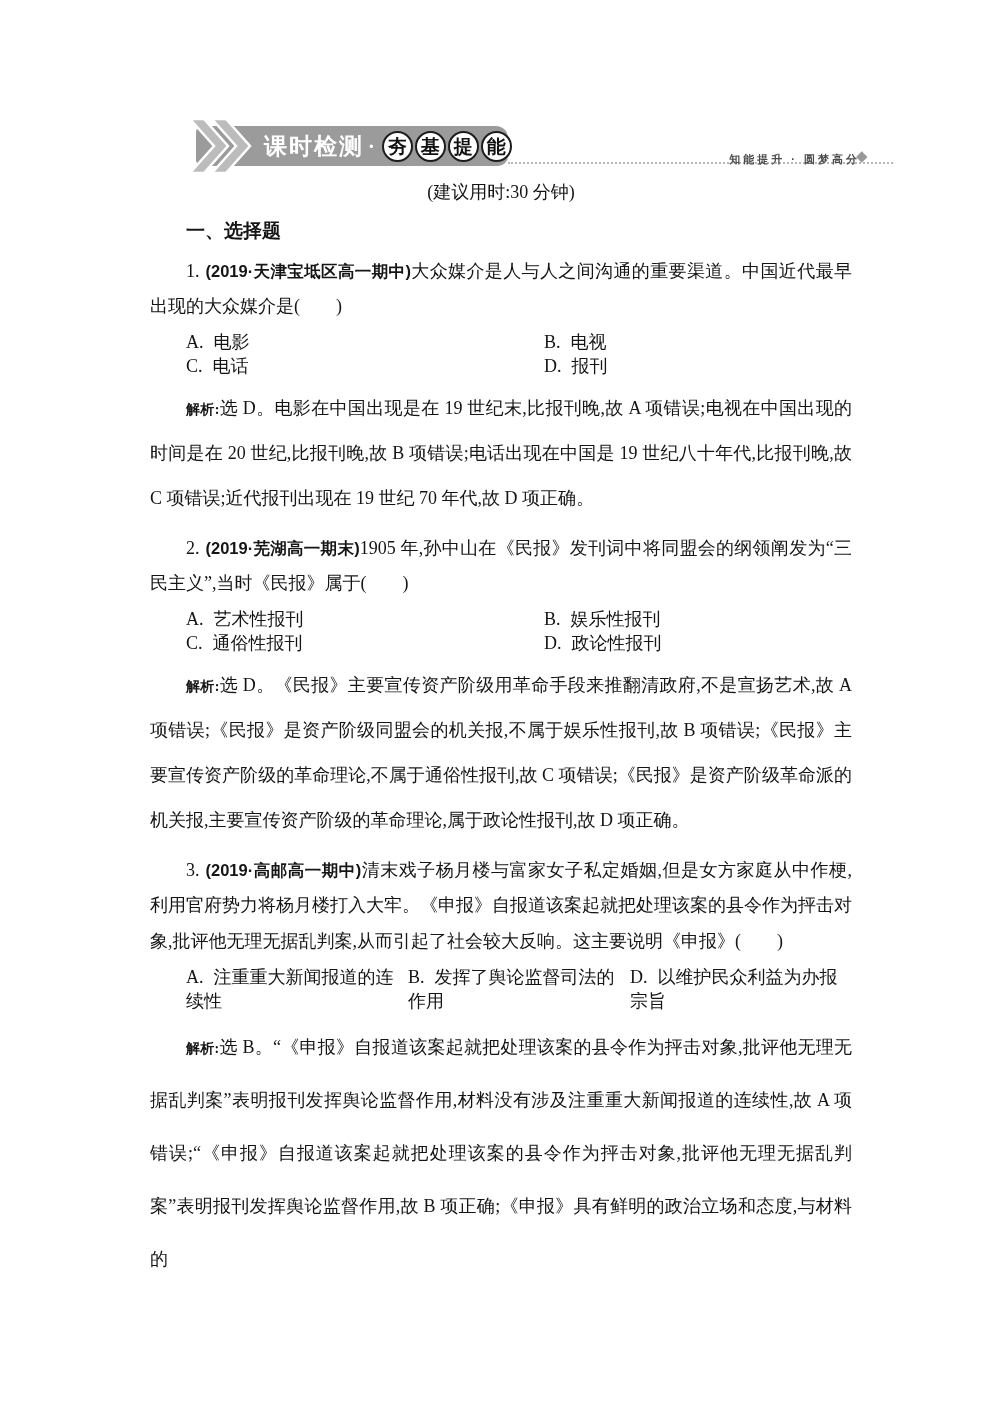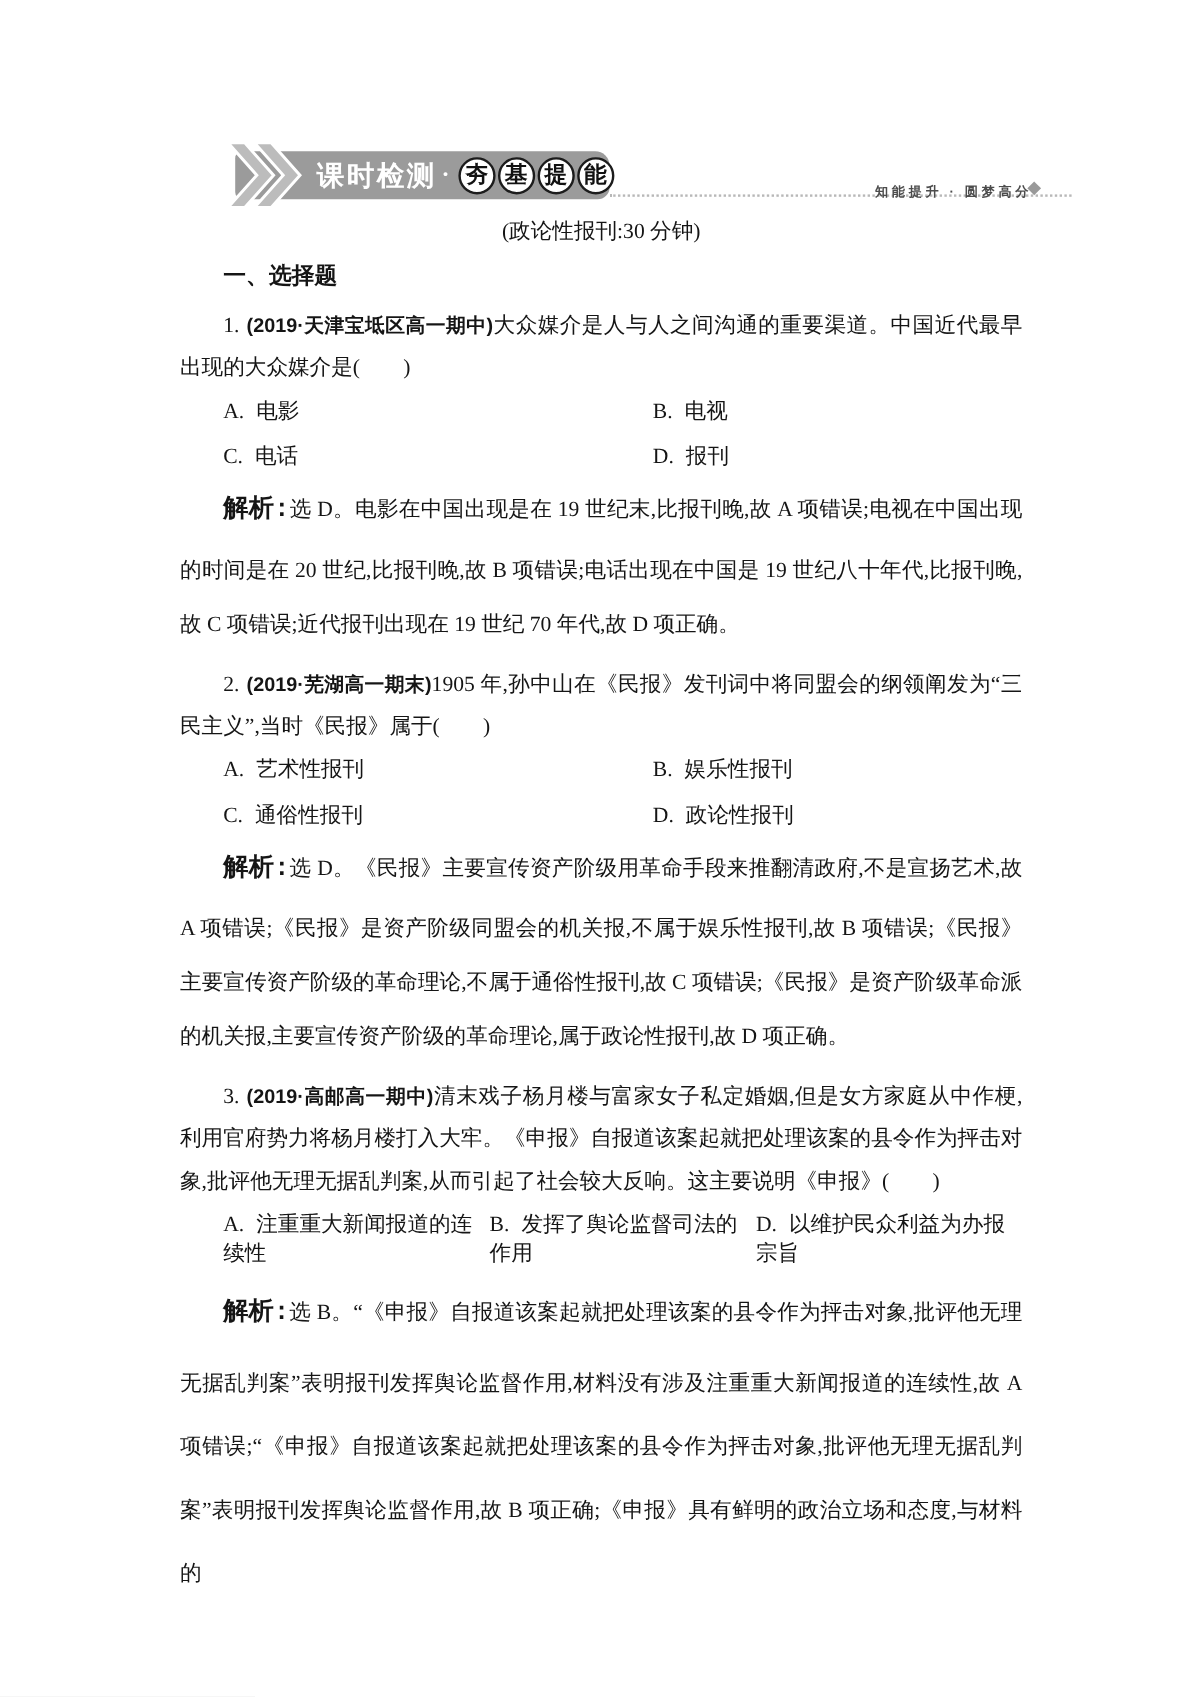"(政论性报刊:30 分钟)" p.suggested-time { text: 政论性报刊:30 -> 建议用时:30 }
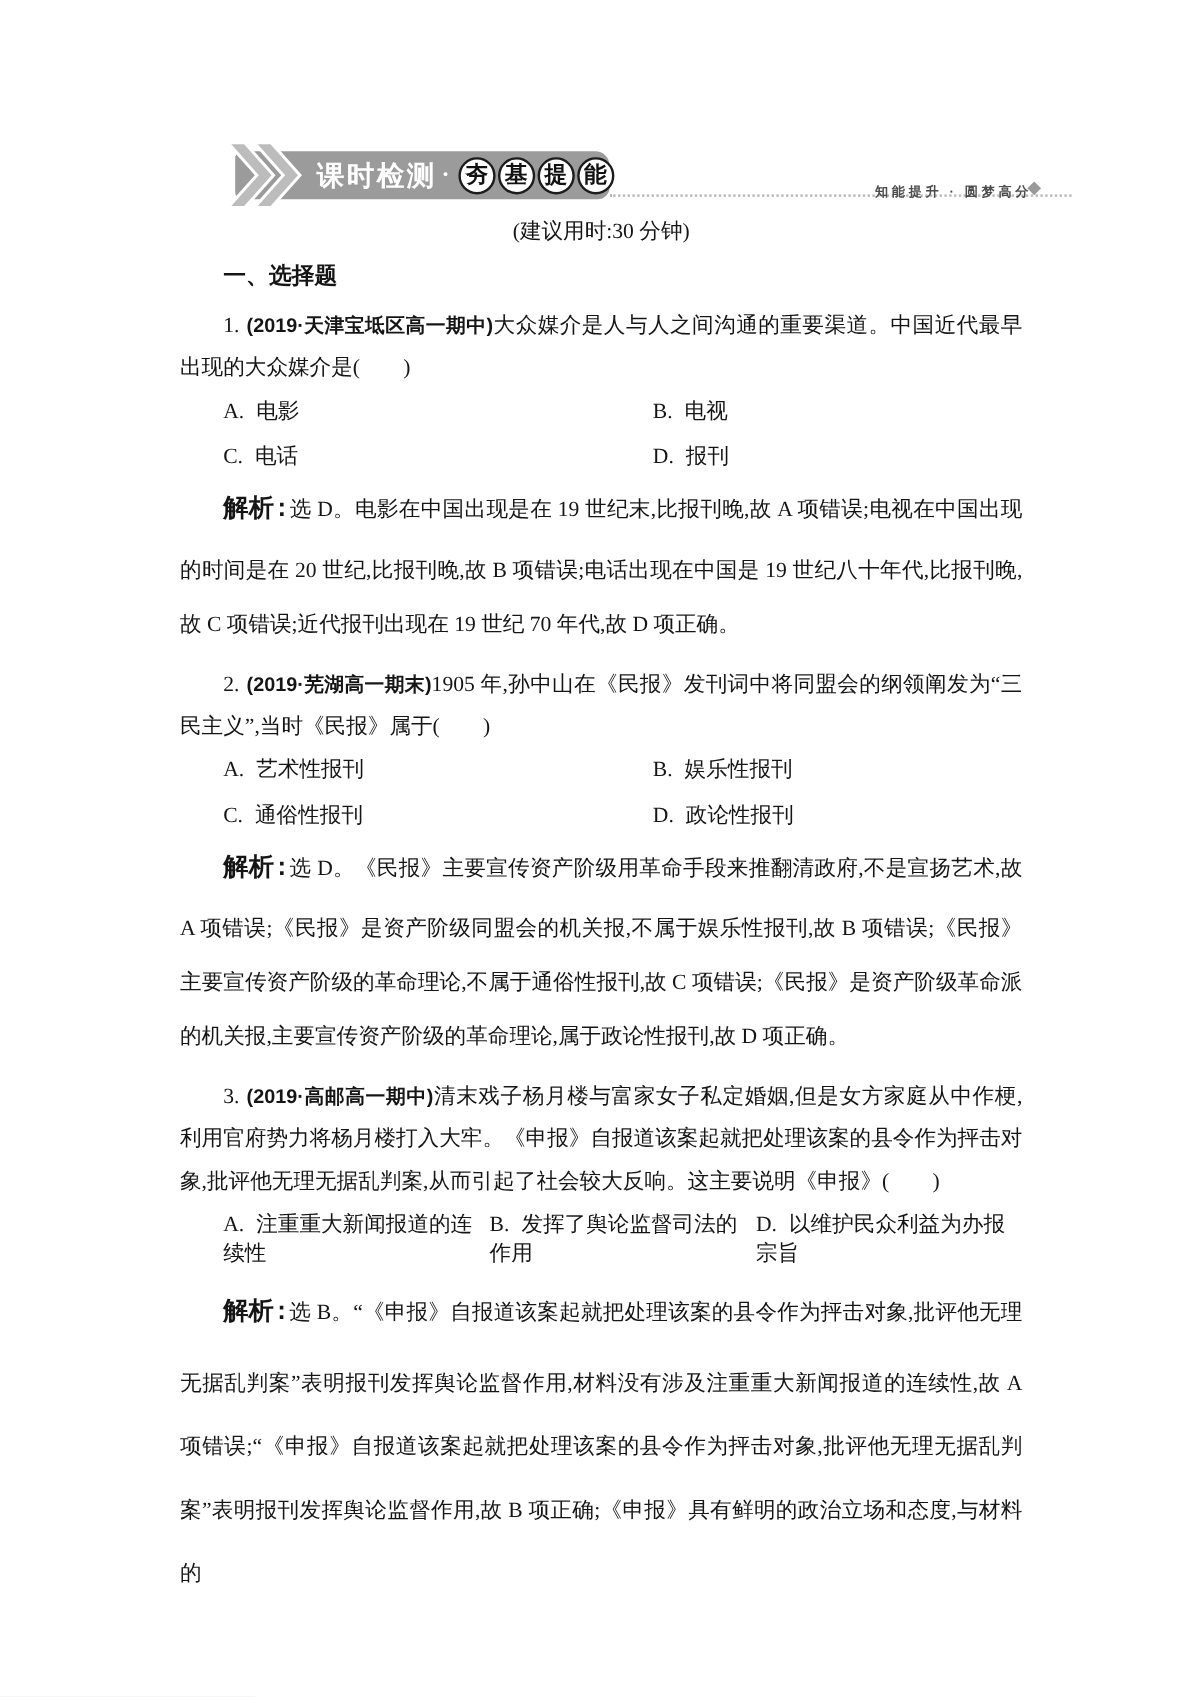"A. 电影" .options { row-gap: 14px -> none }
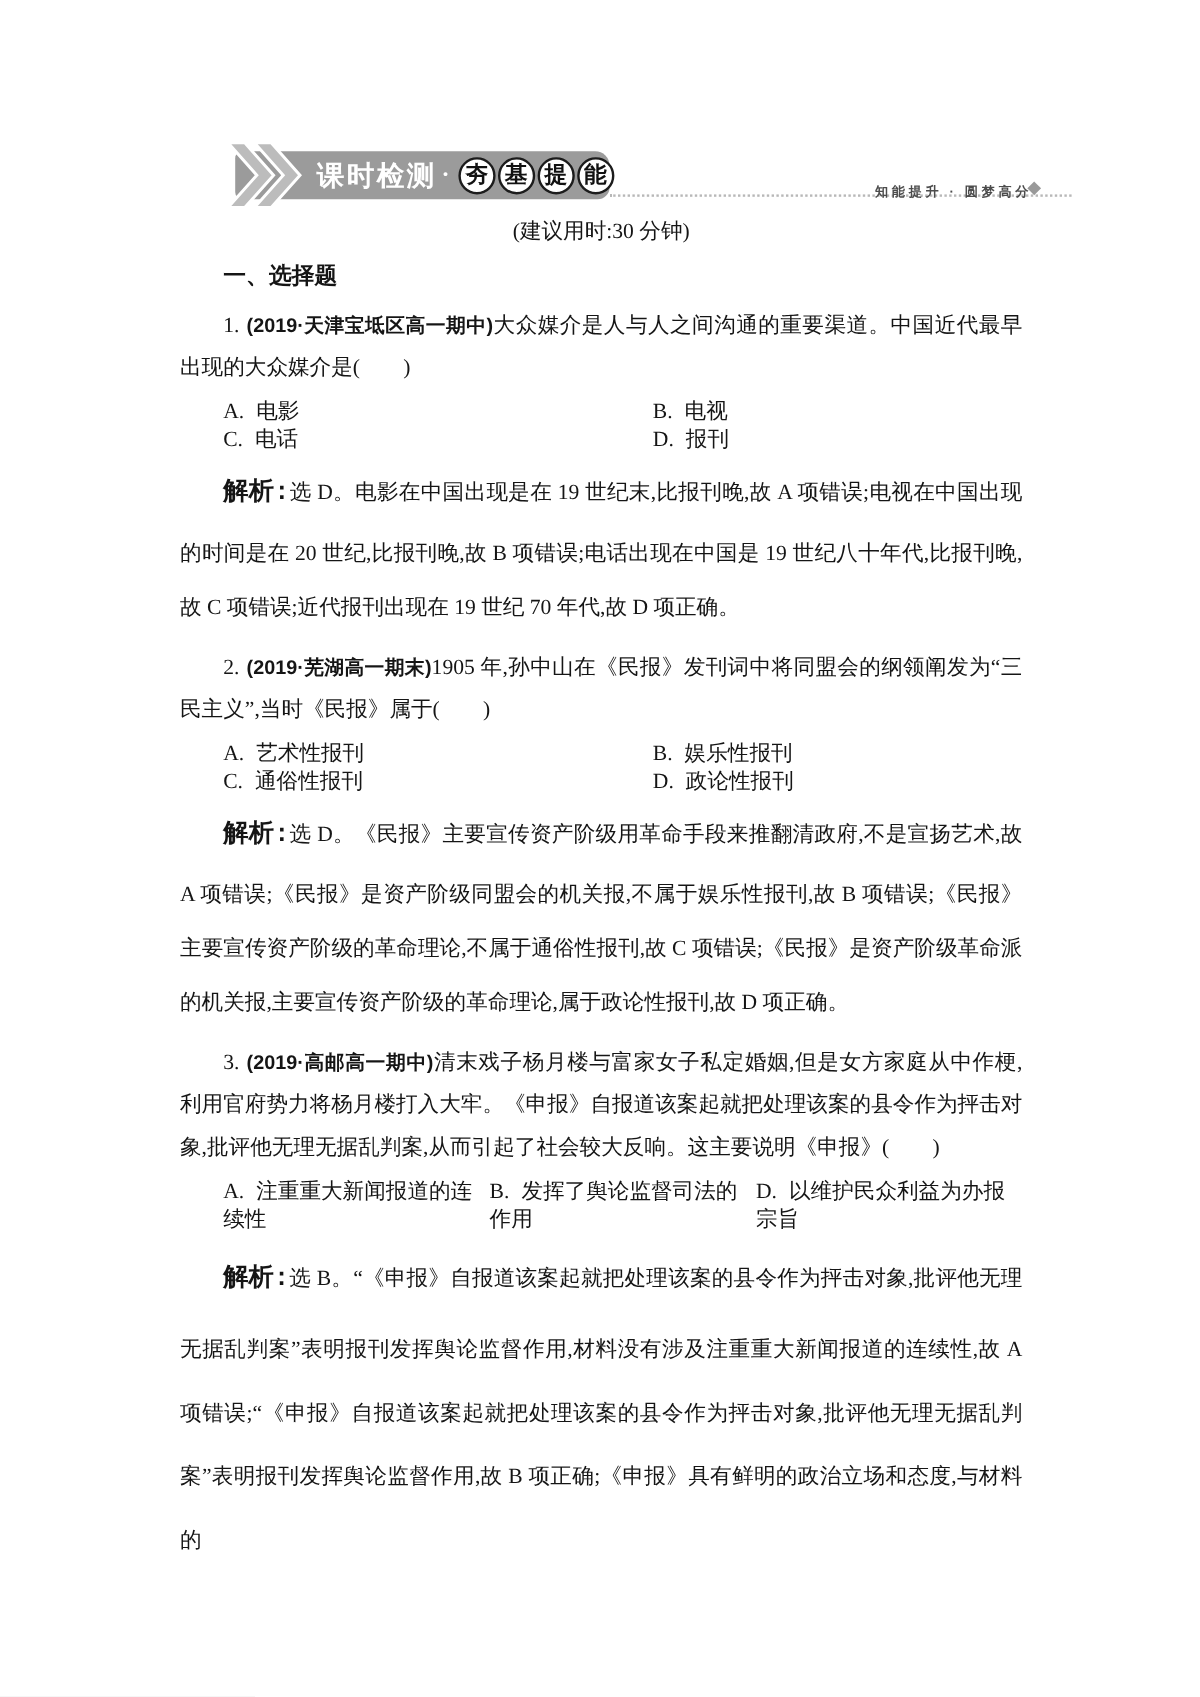"解析:" .analysis-label { font-family: Liberation Mono, monospace -> Liberation Serif, serif; font-size: 21px -> 14px }
